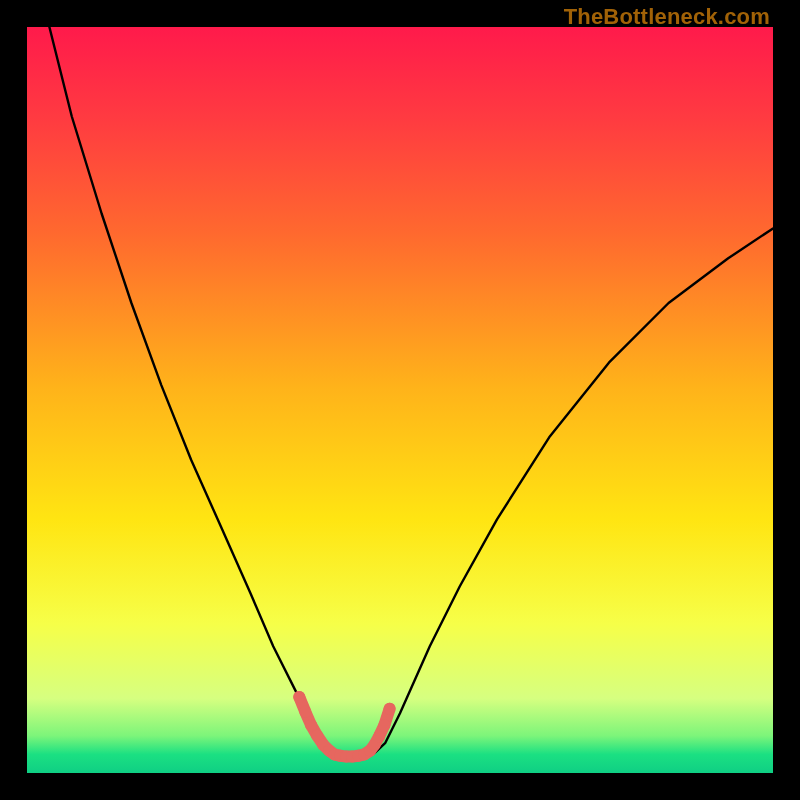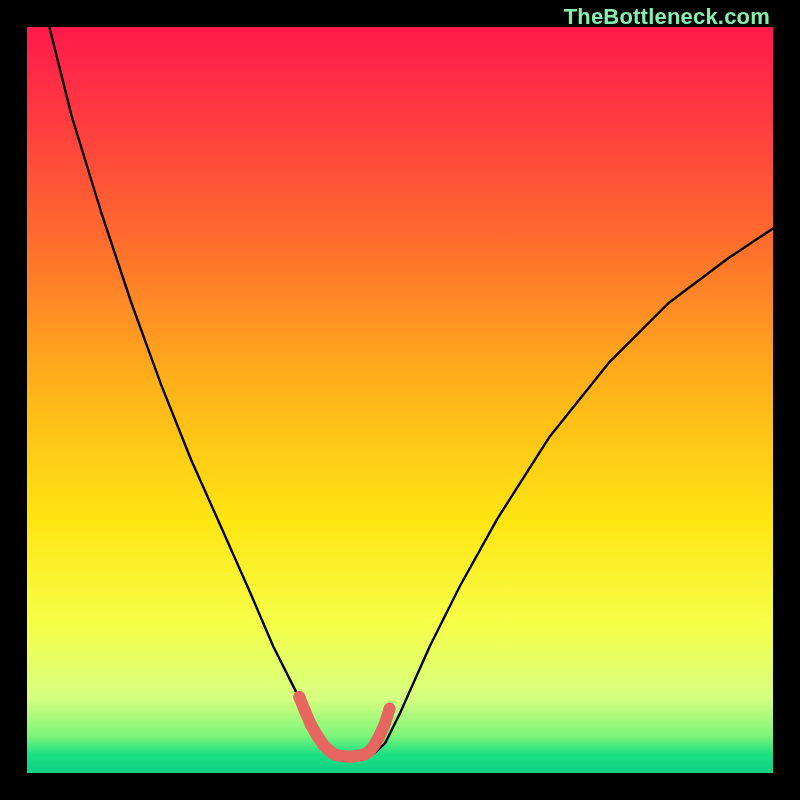"TheBottleneck.com" .attribution { color: #86efac -> #a16207 }
